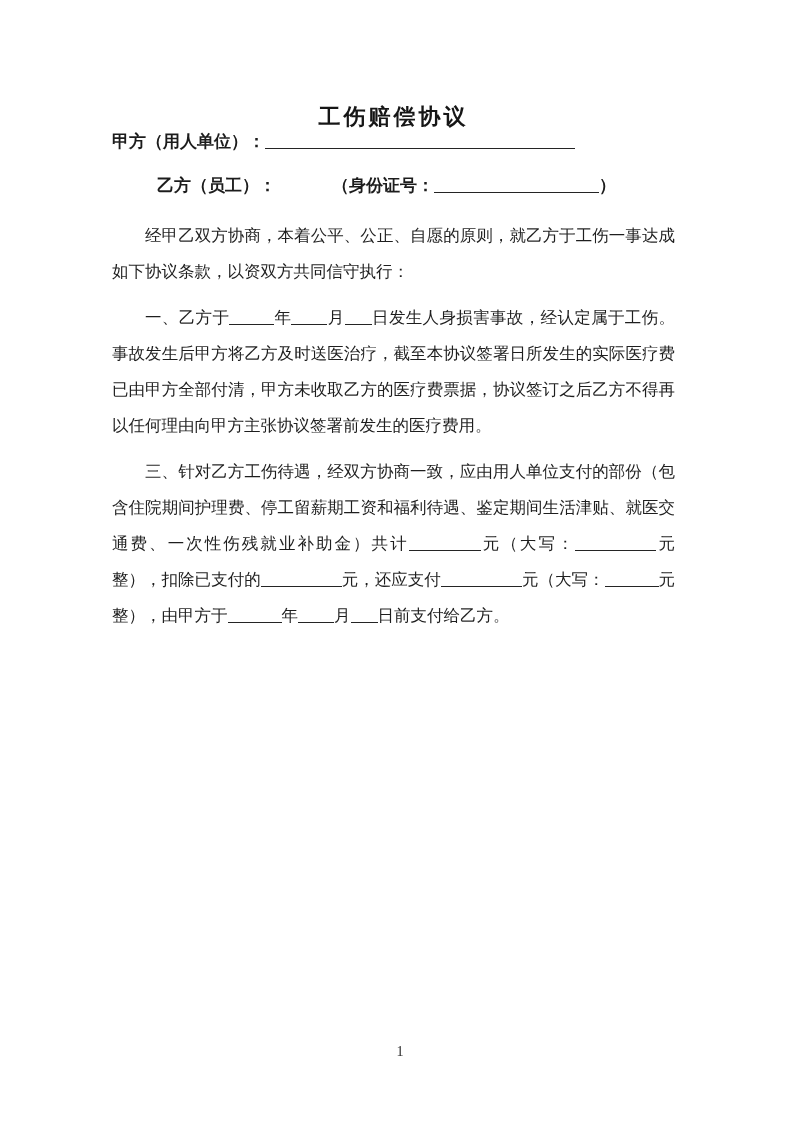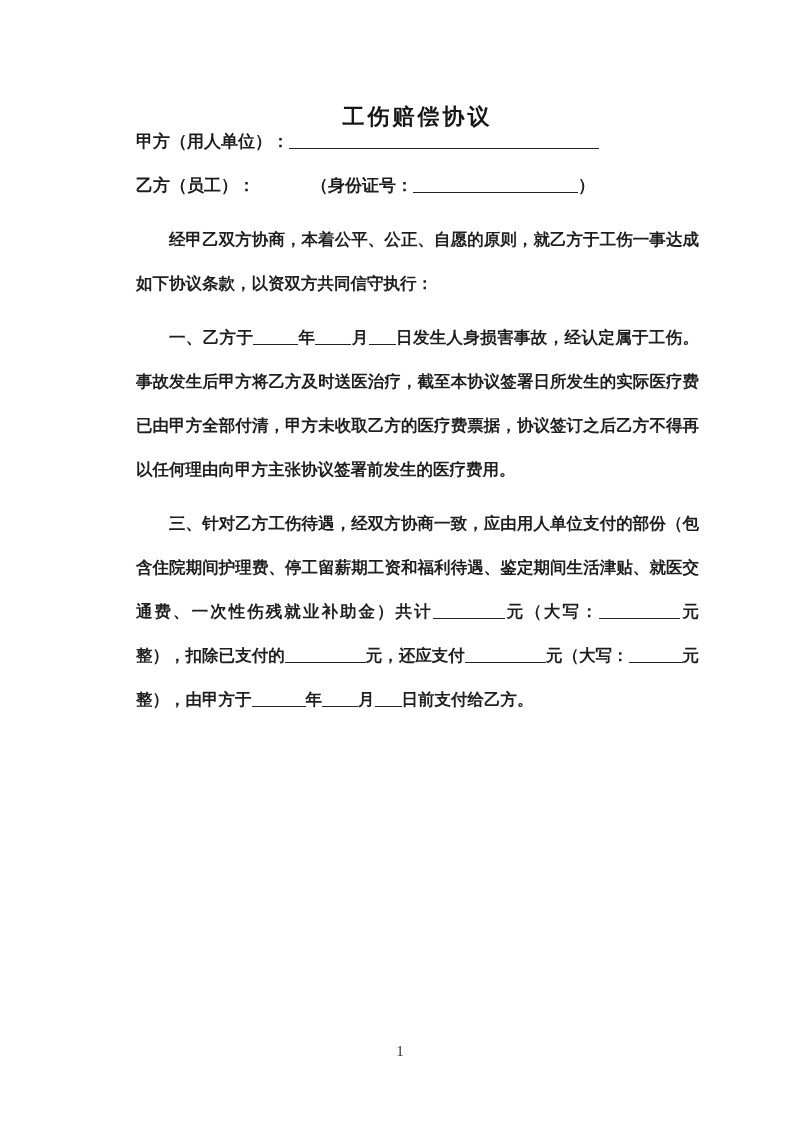"工伤赔偿协议" .content { left: 136px -> 112px }
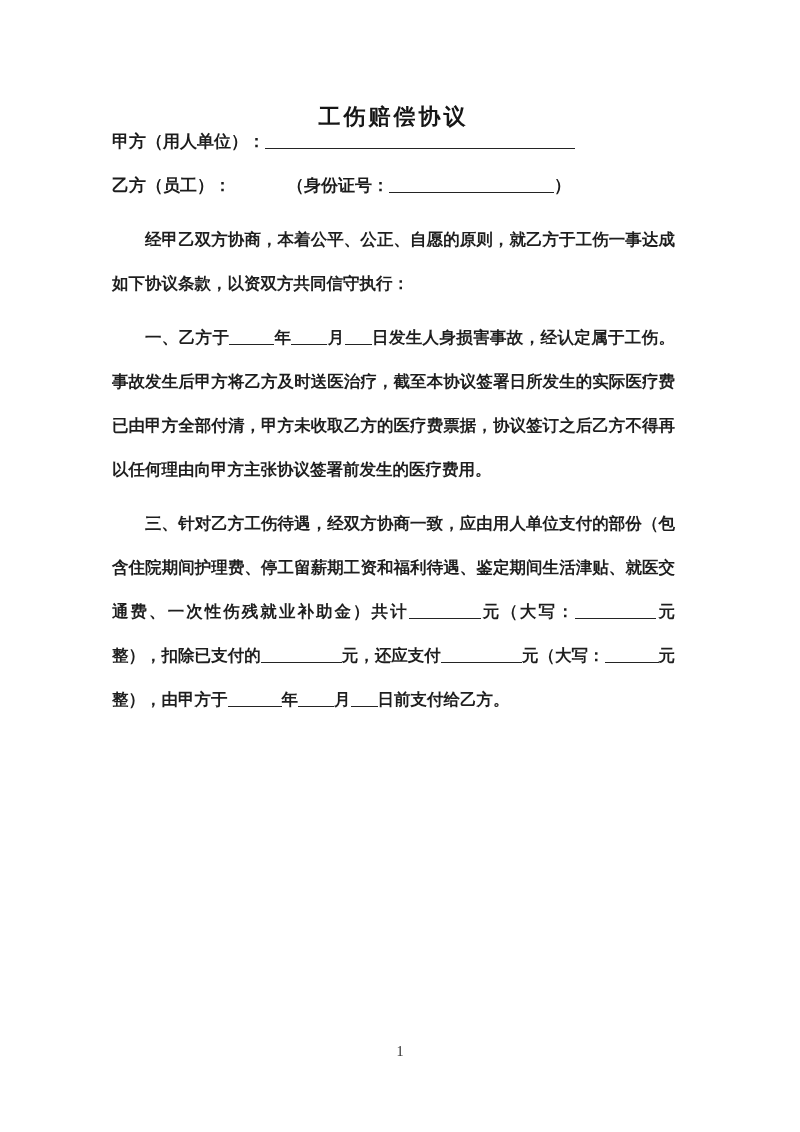"乙方（员工）： （身份证号： ）" .party-b { margin-left: none -> 45px }
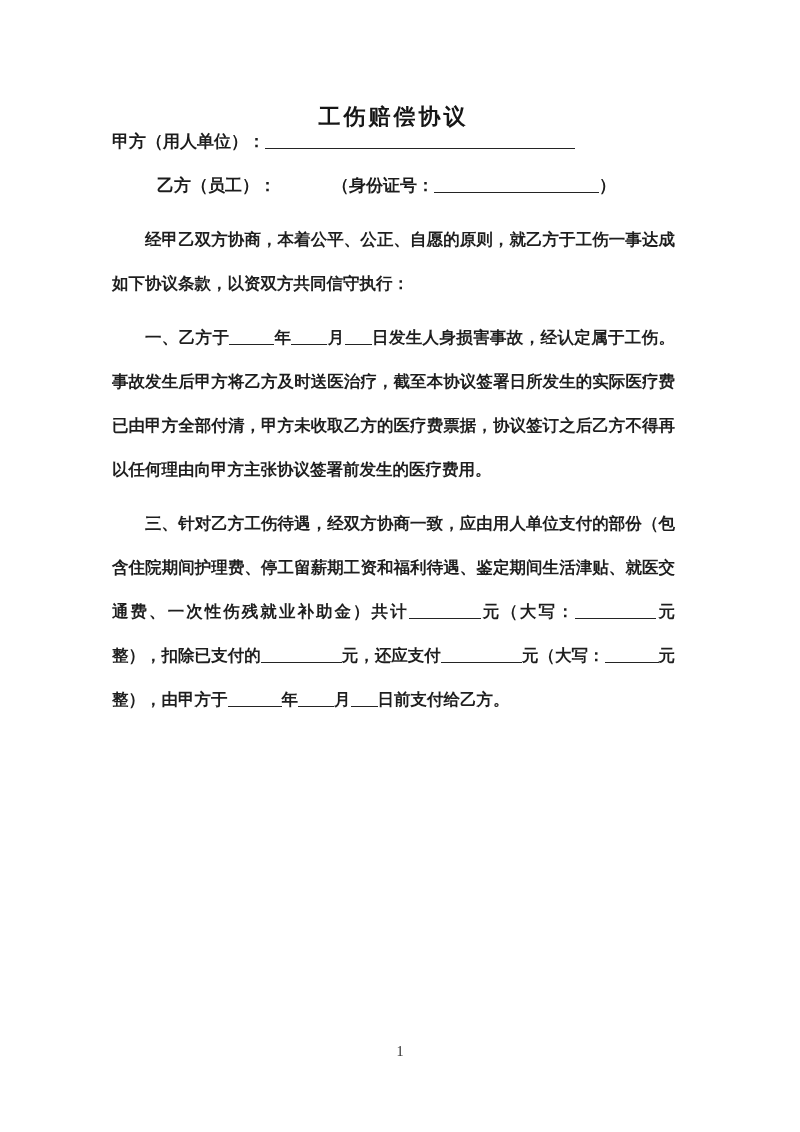"经甲乙双方协商，本着公平、公正、自愿的原则，就乙方于工伤一事达成如下协议条款，以" .para { font-weight: 700 -> 400; line-height: 44px -> 36px }
